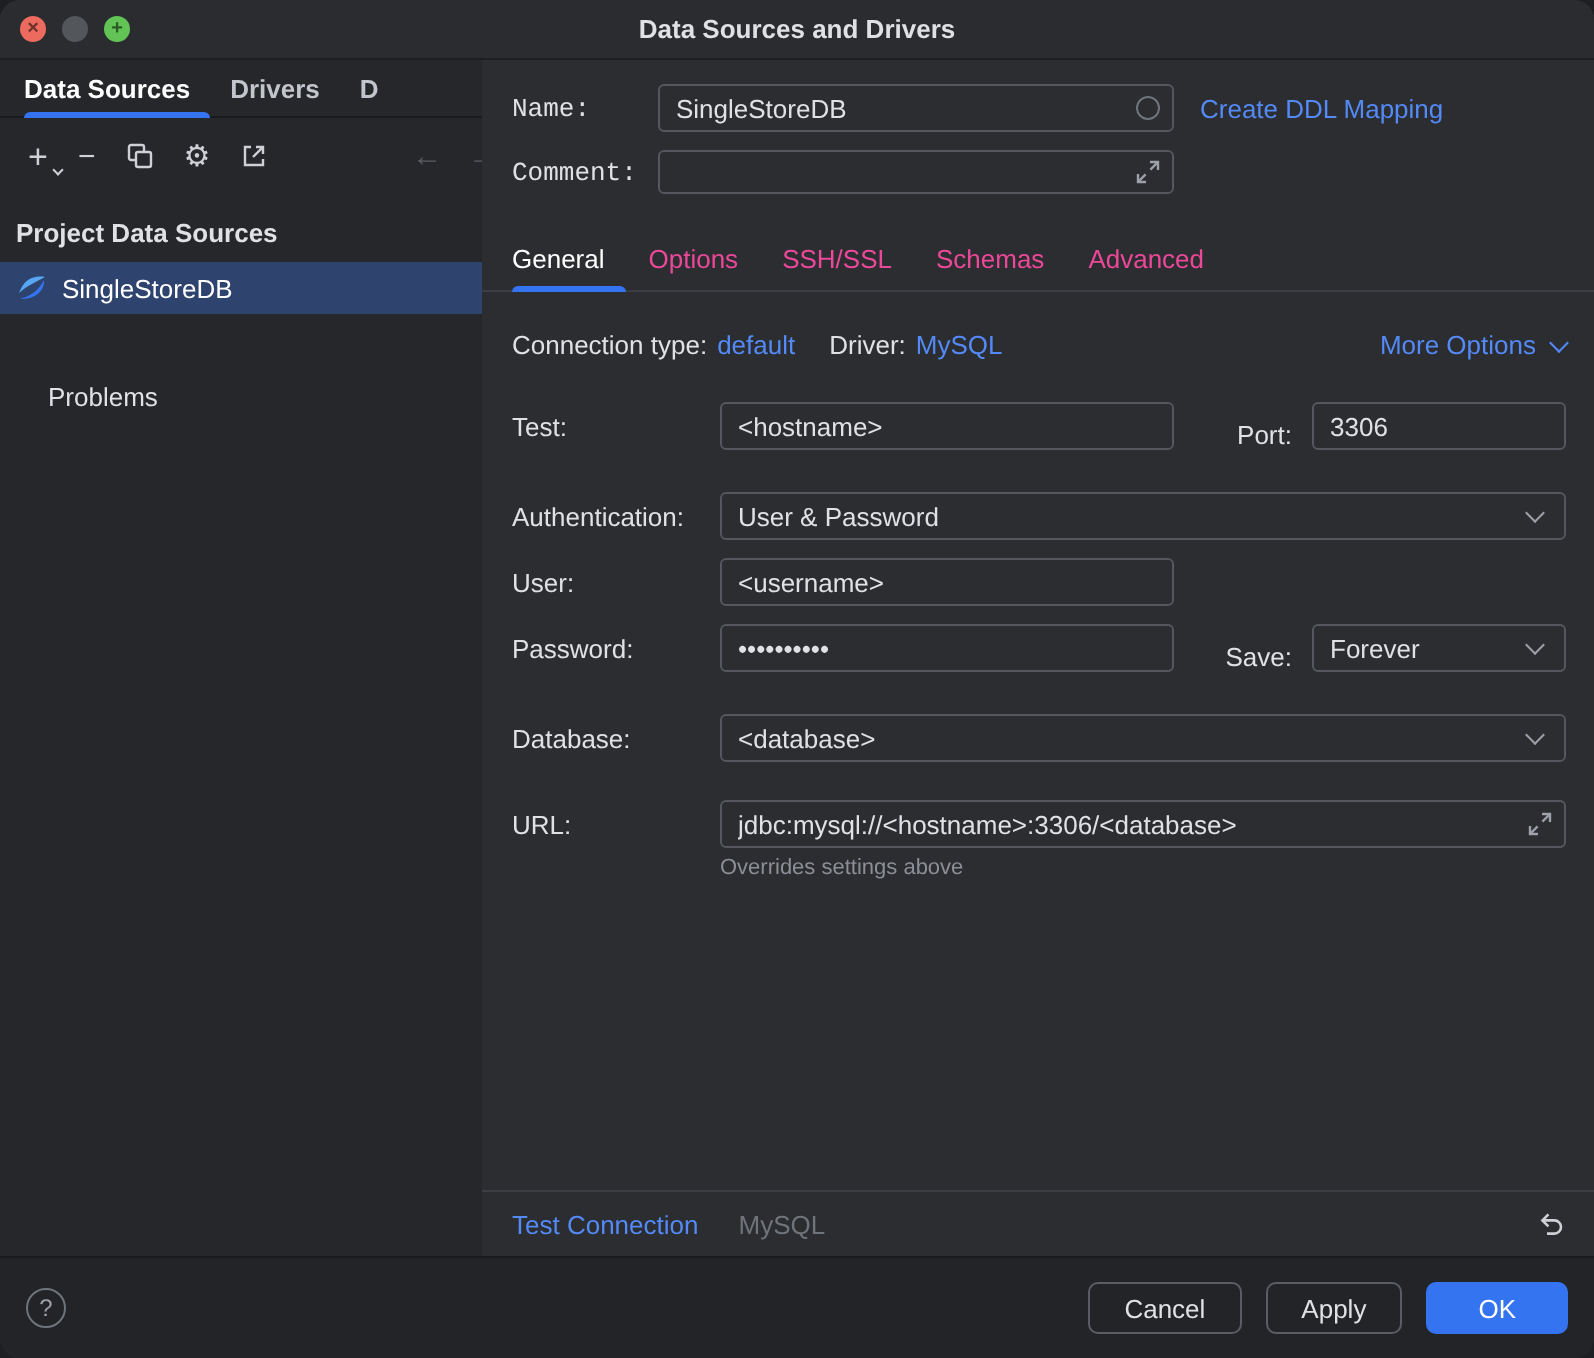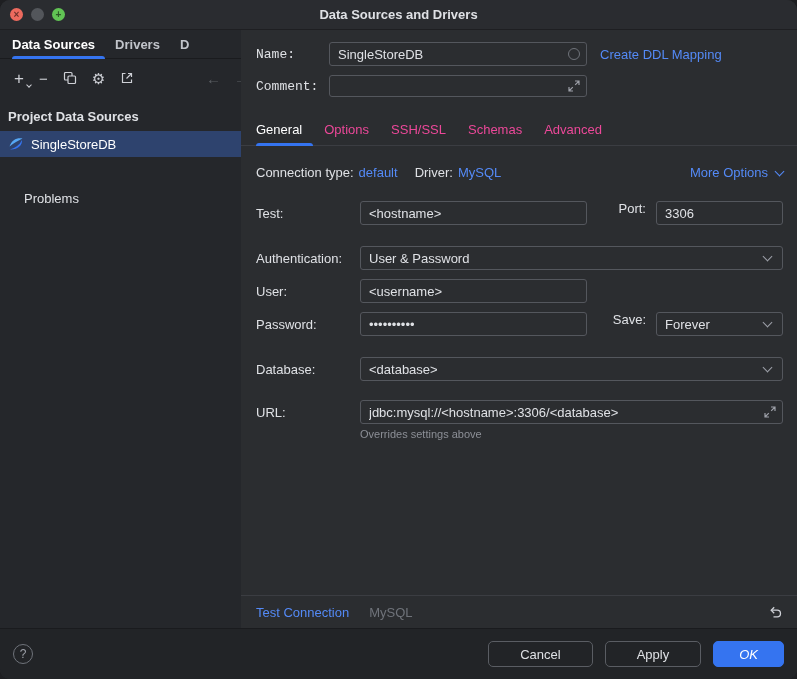"Port:" .row-right { align-items: flex-start -> flex-end }
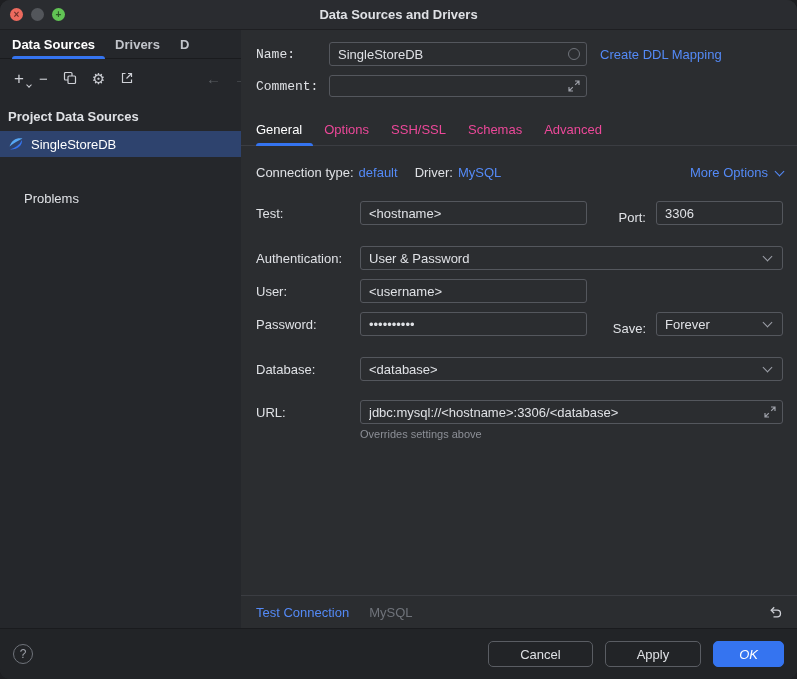"Cancel" .btn { padding: 0 31px -> 0 17px }
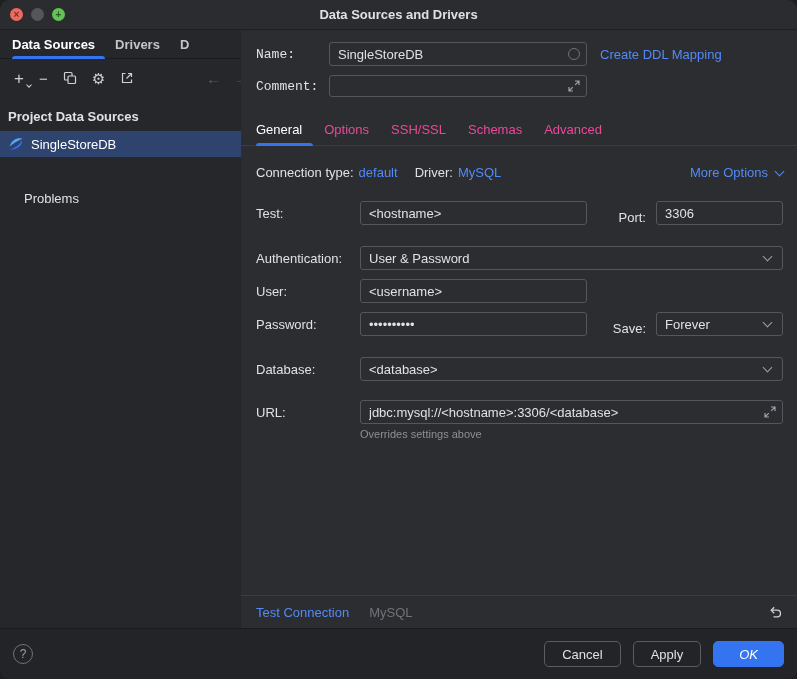"OK" .btn.primary { font-style: italic -> none }
